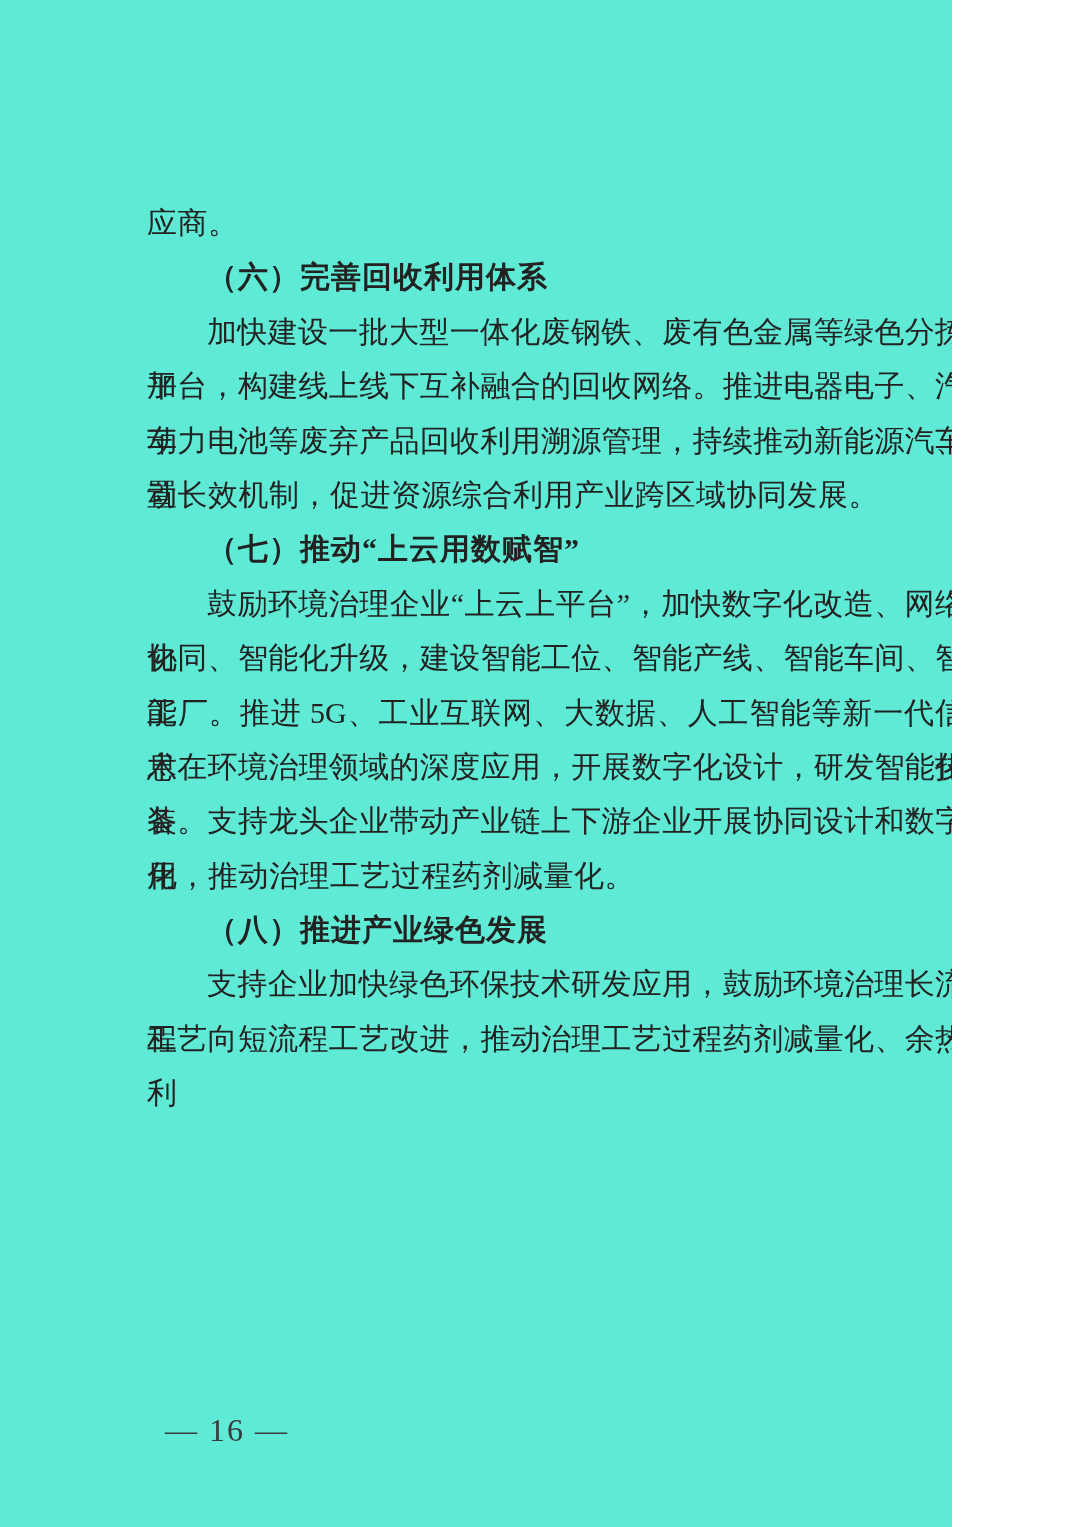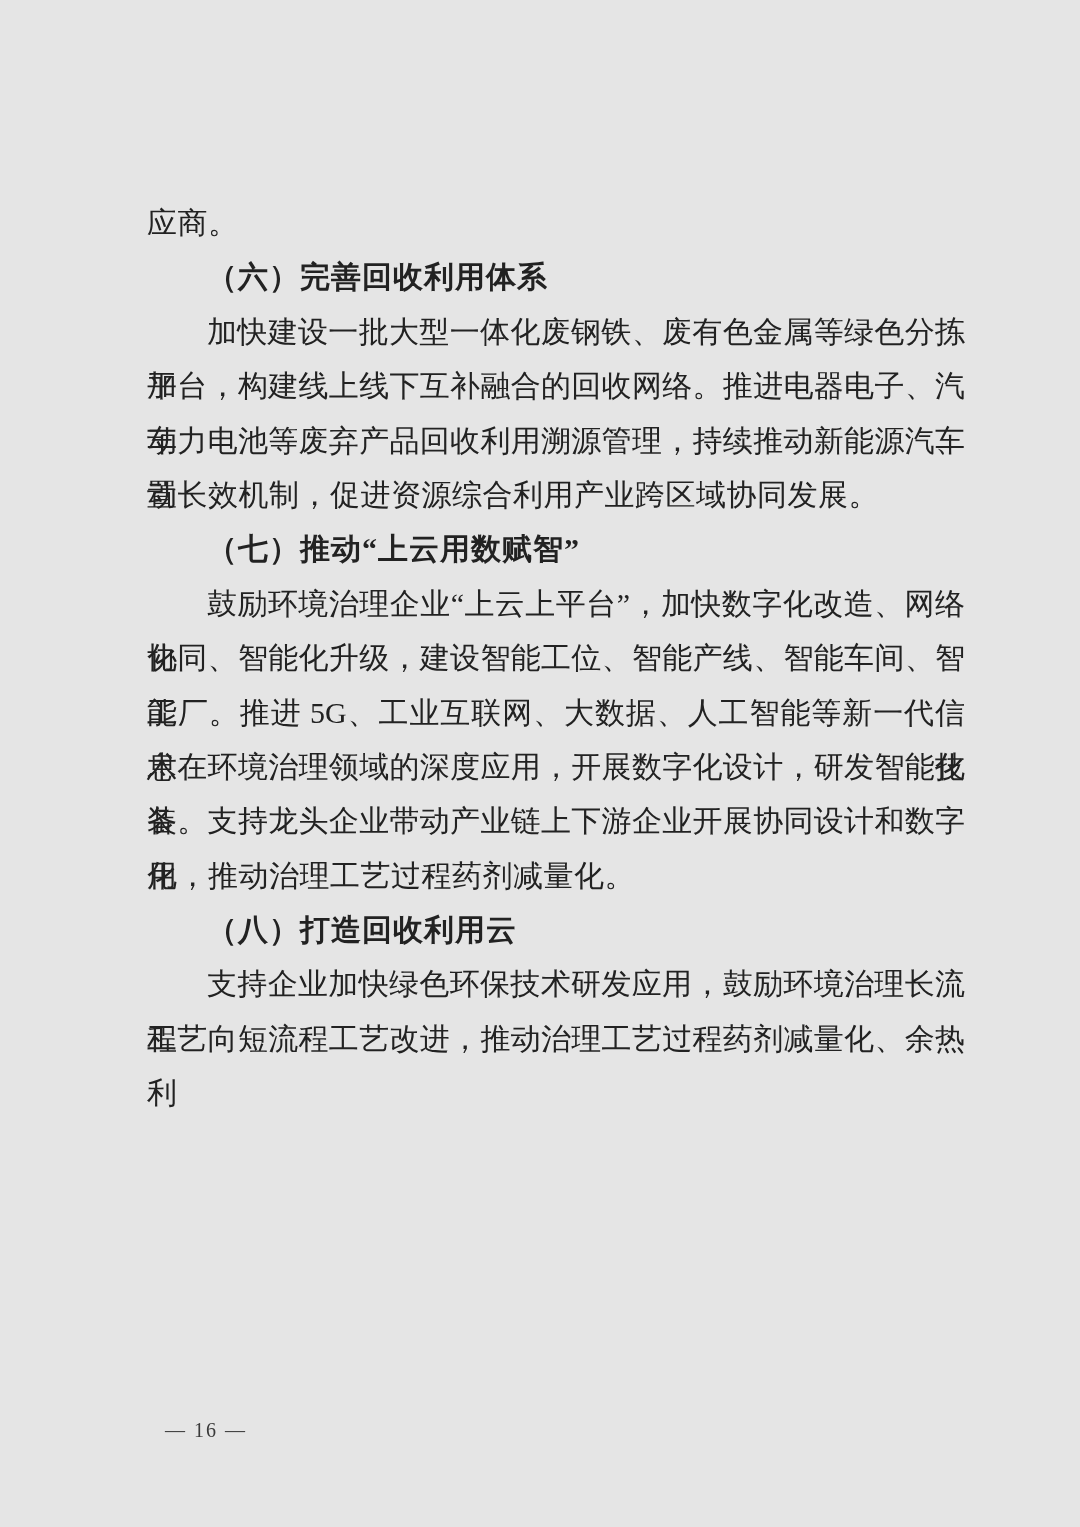"应商。" .page { background: #e5e5e5 -> #5eead4; width: 1080px -> 952px }
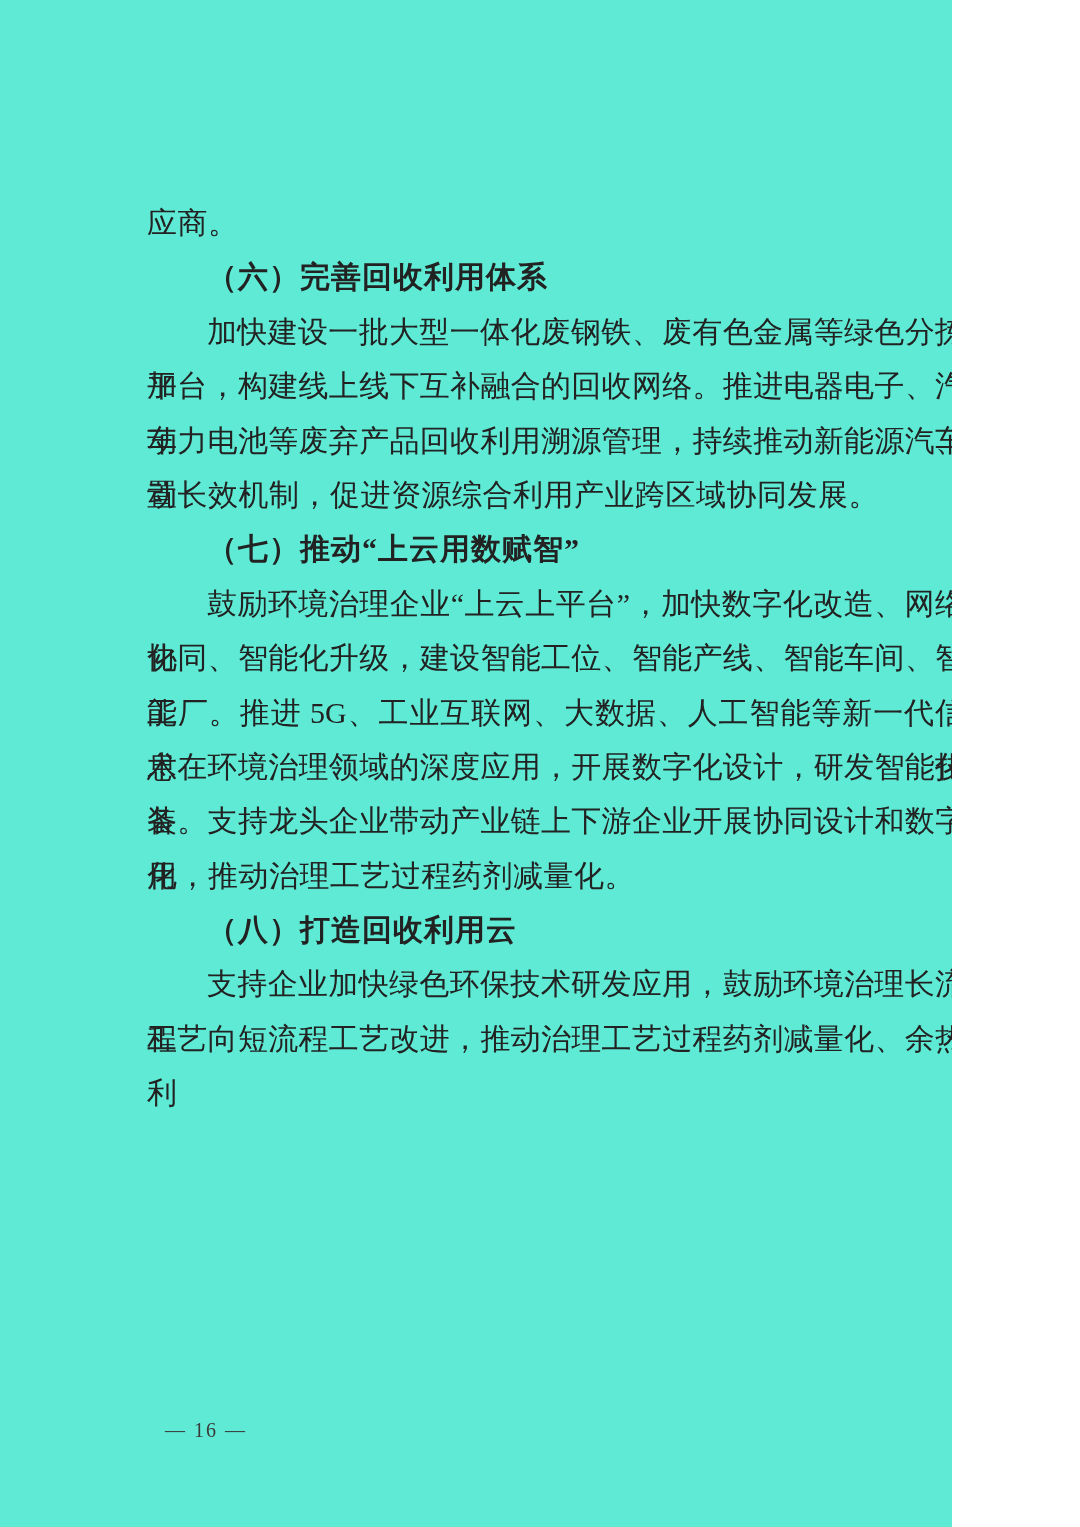"（八）打造回收利用云" div.line { text: 打造回收利用云 -> 推进产业绿色发展 }
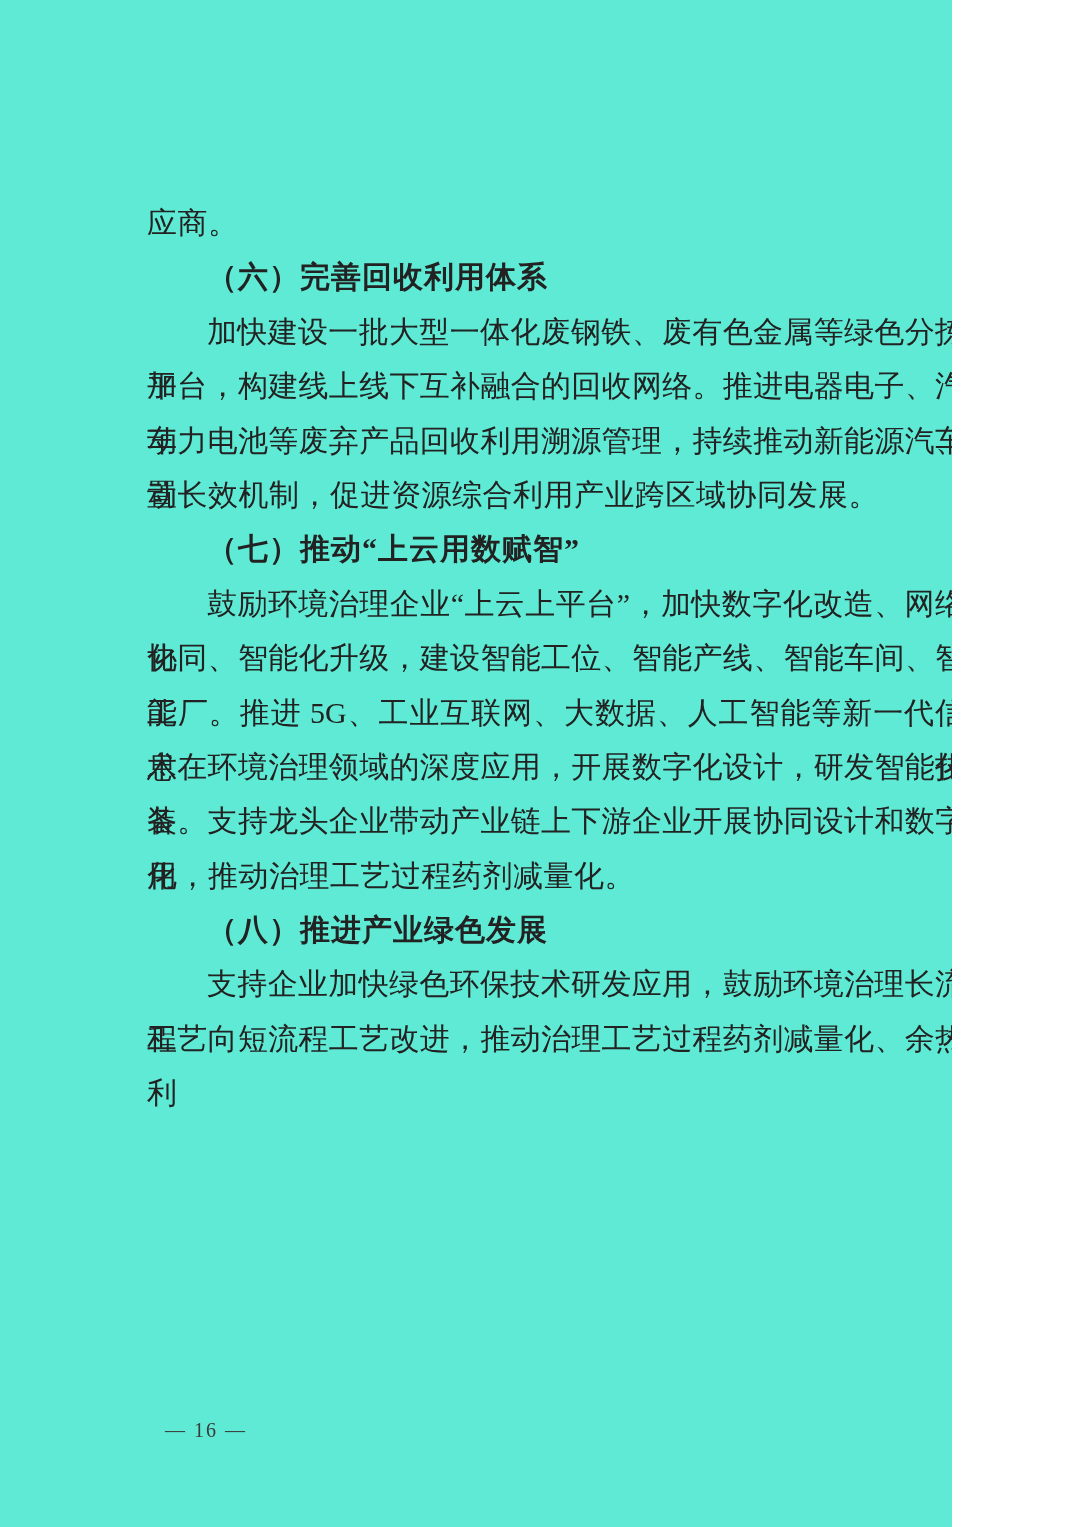"— 16 —" .footer { font-size: 20px -> 32px }
